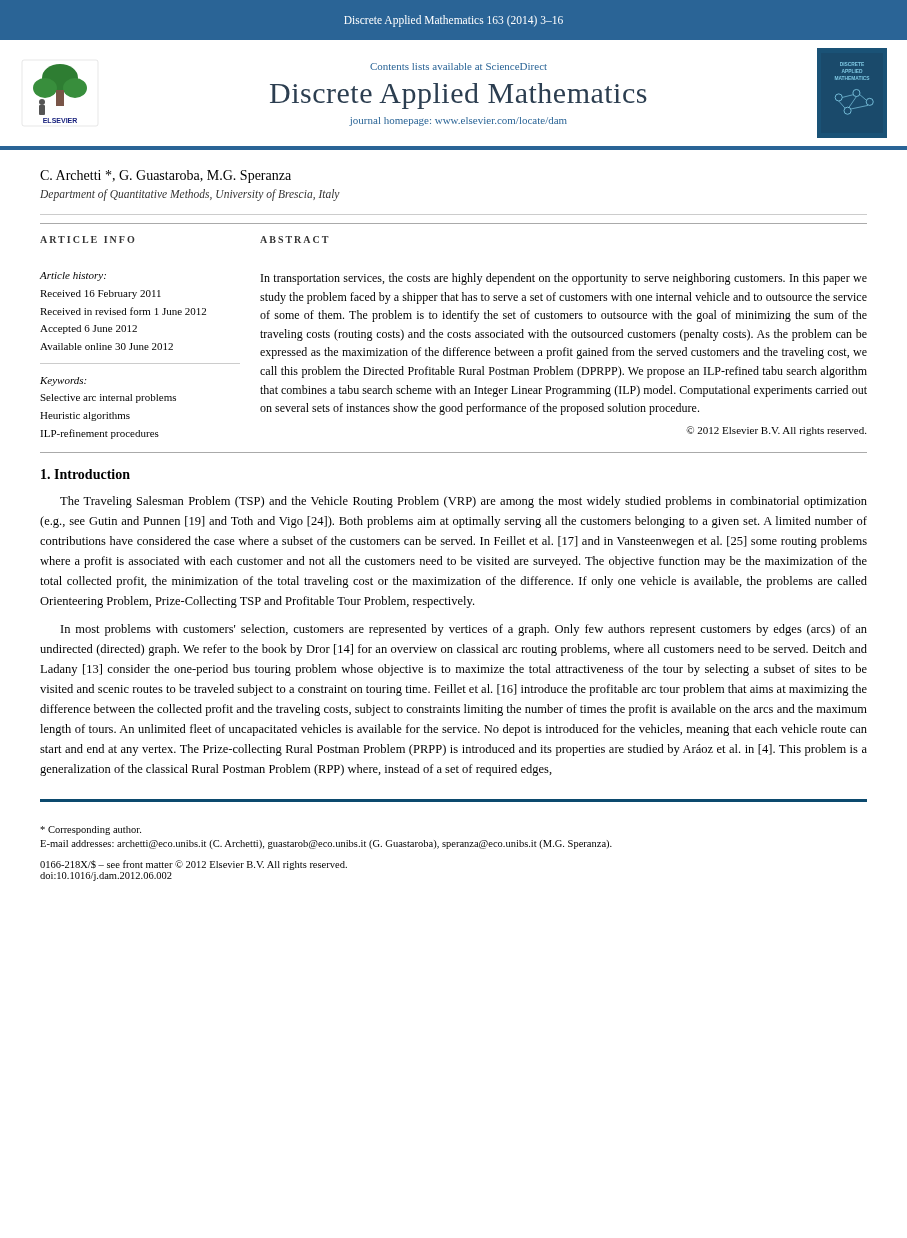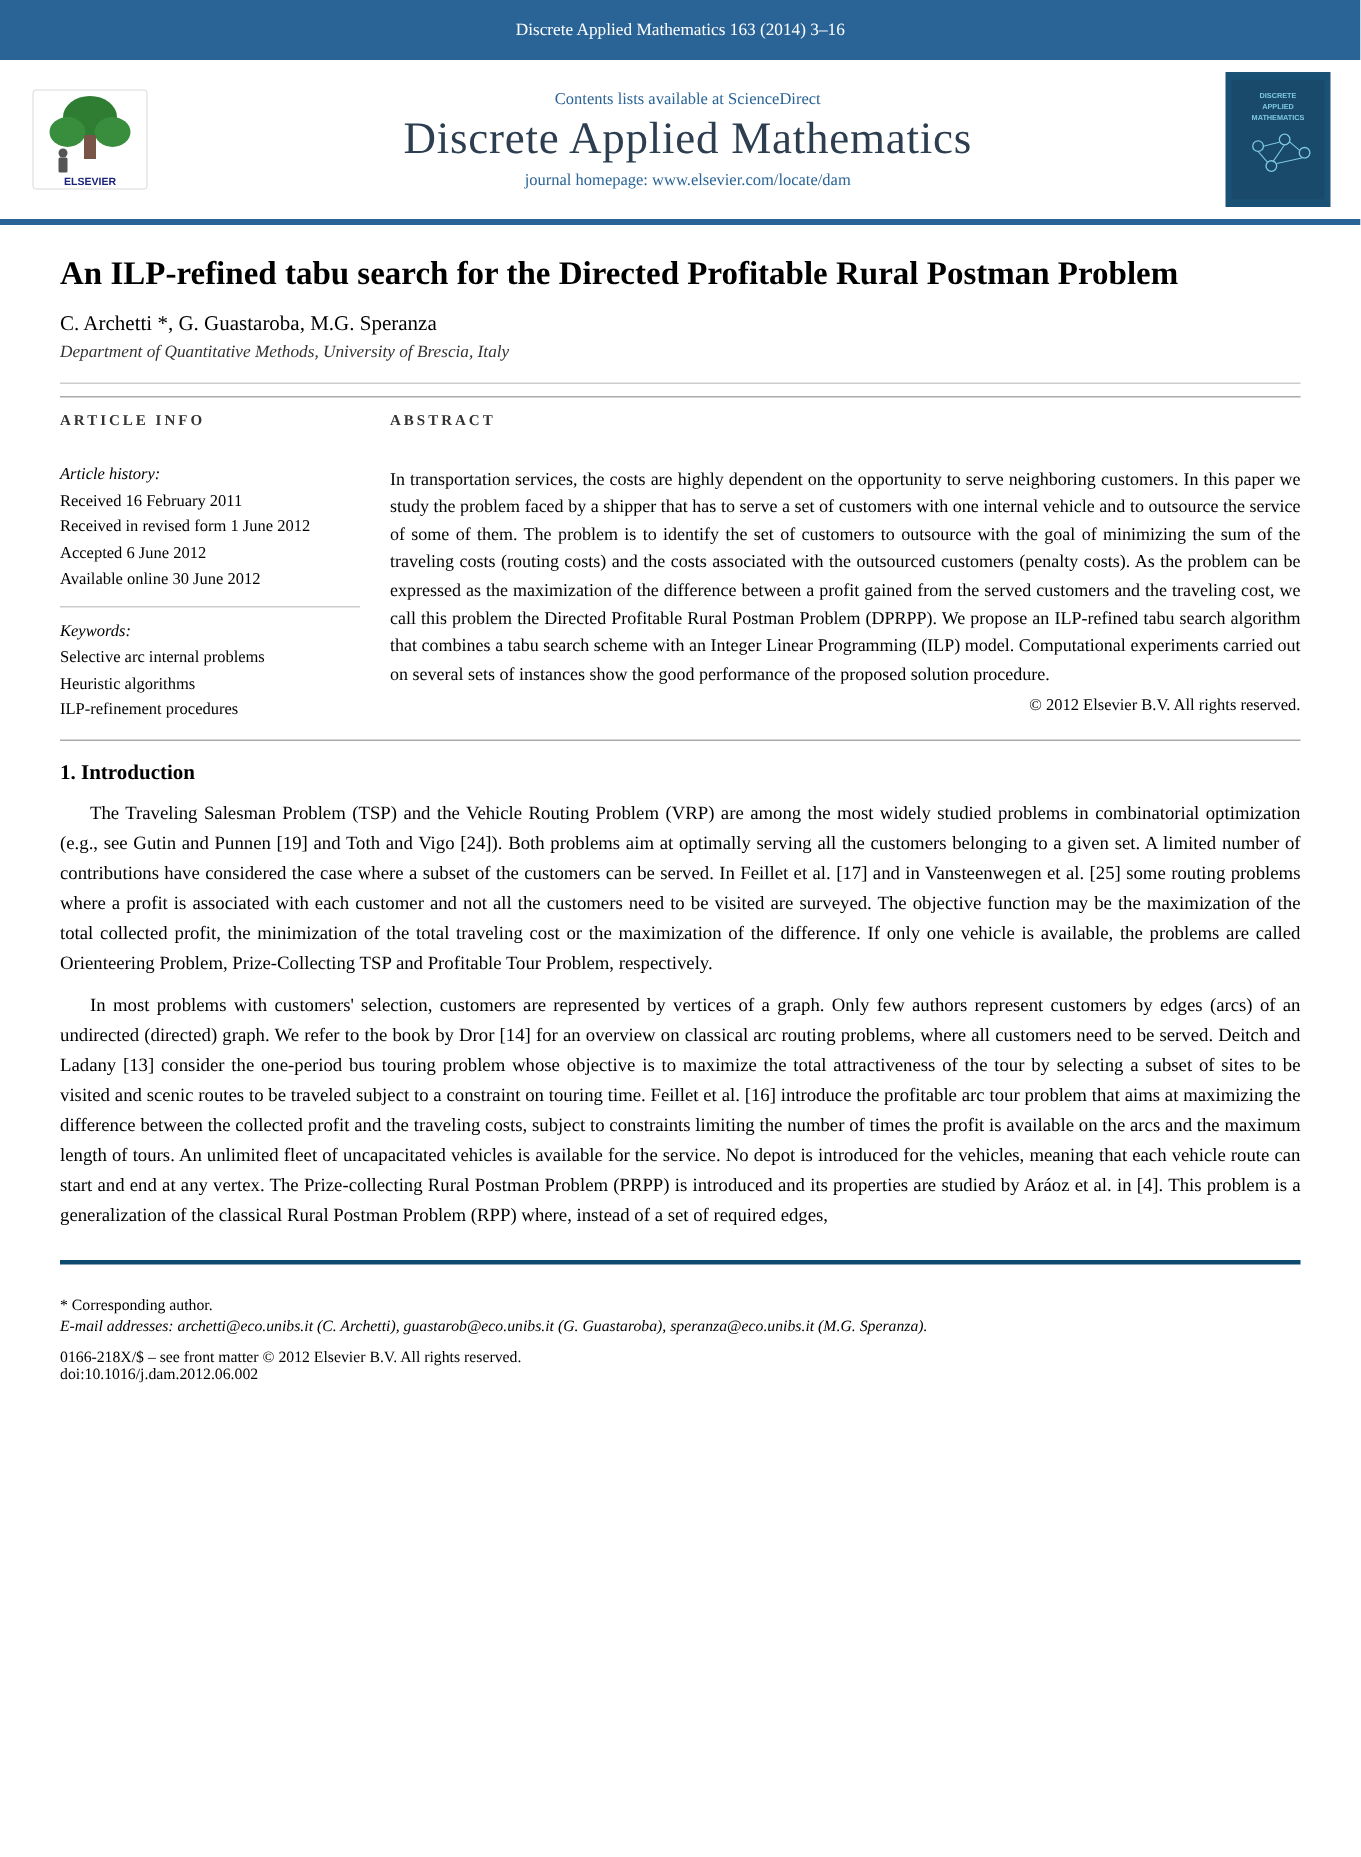"An ILP-refined tabu search for" div.article-title { html: <div>An ILP-refined tabu search for the Directed Profitable Rural Postman Problem</div> -> none }
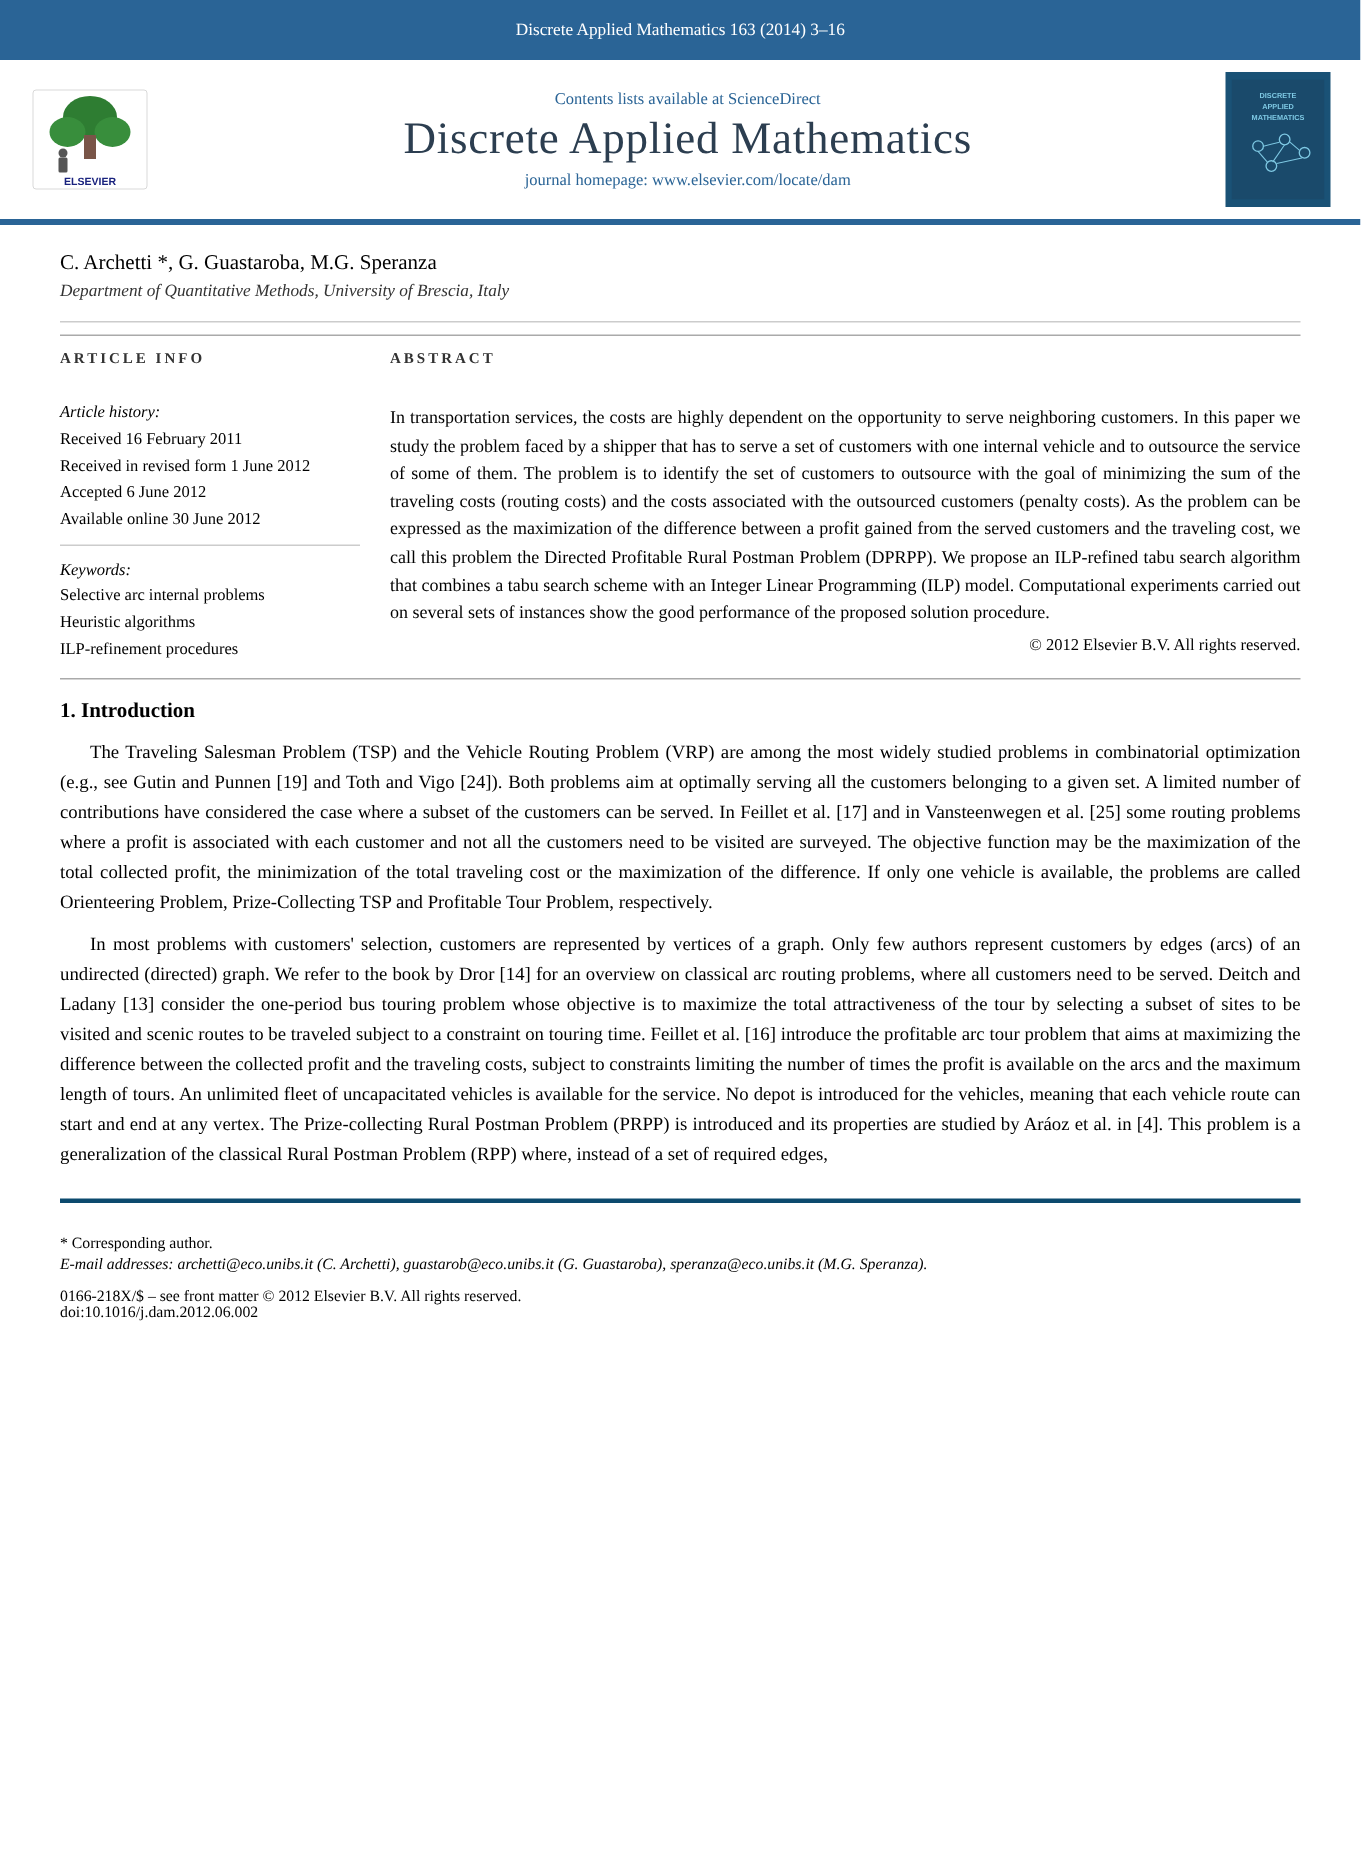"E-mail addresses: archetti@eco.unibs.it" .footnote-email { font-style: italic -> none }
